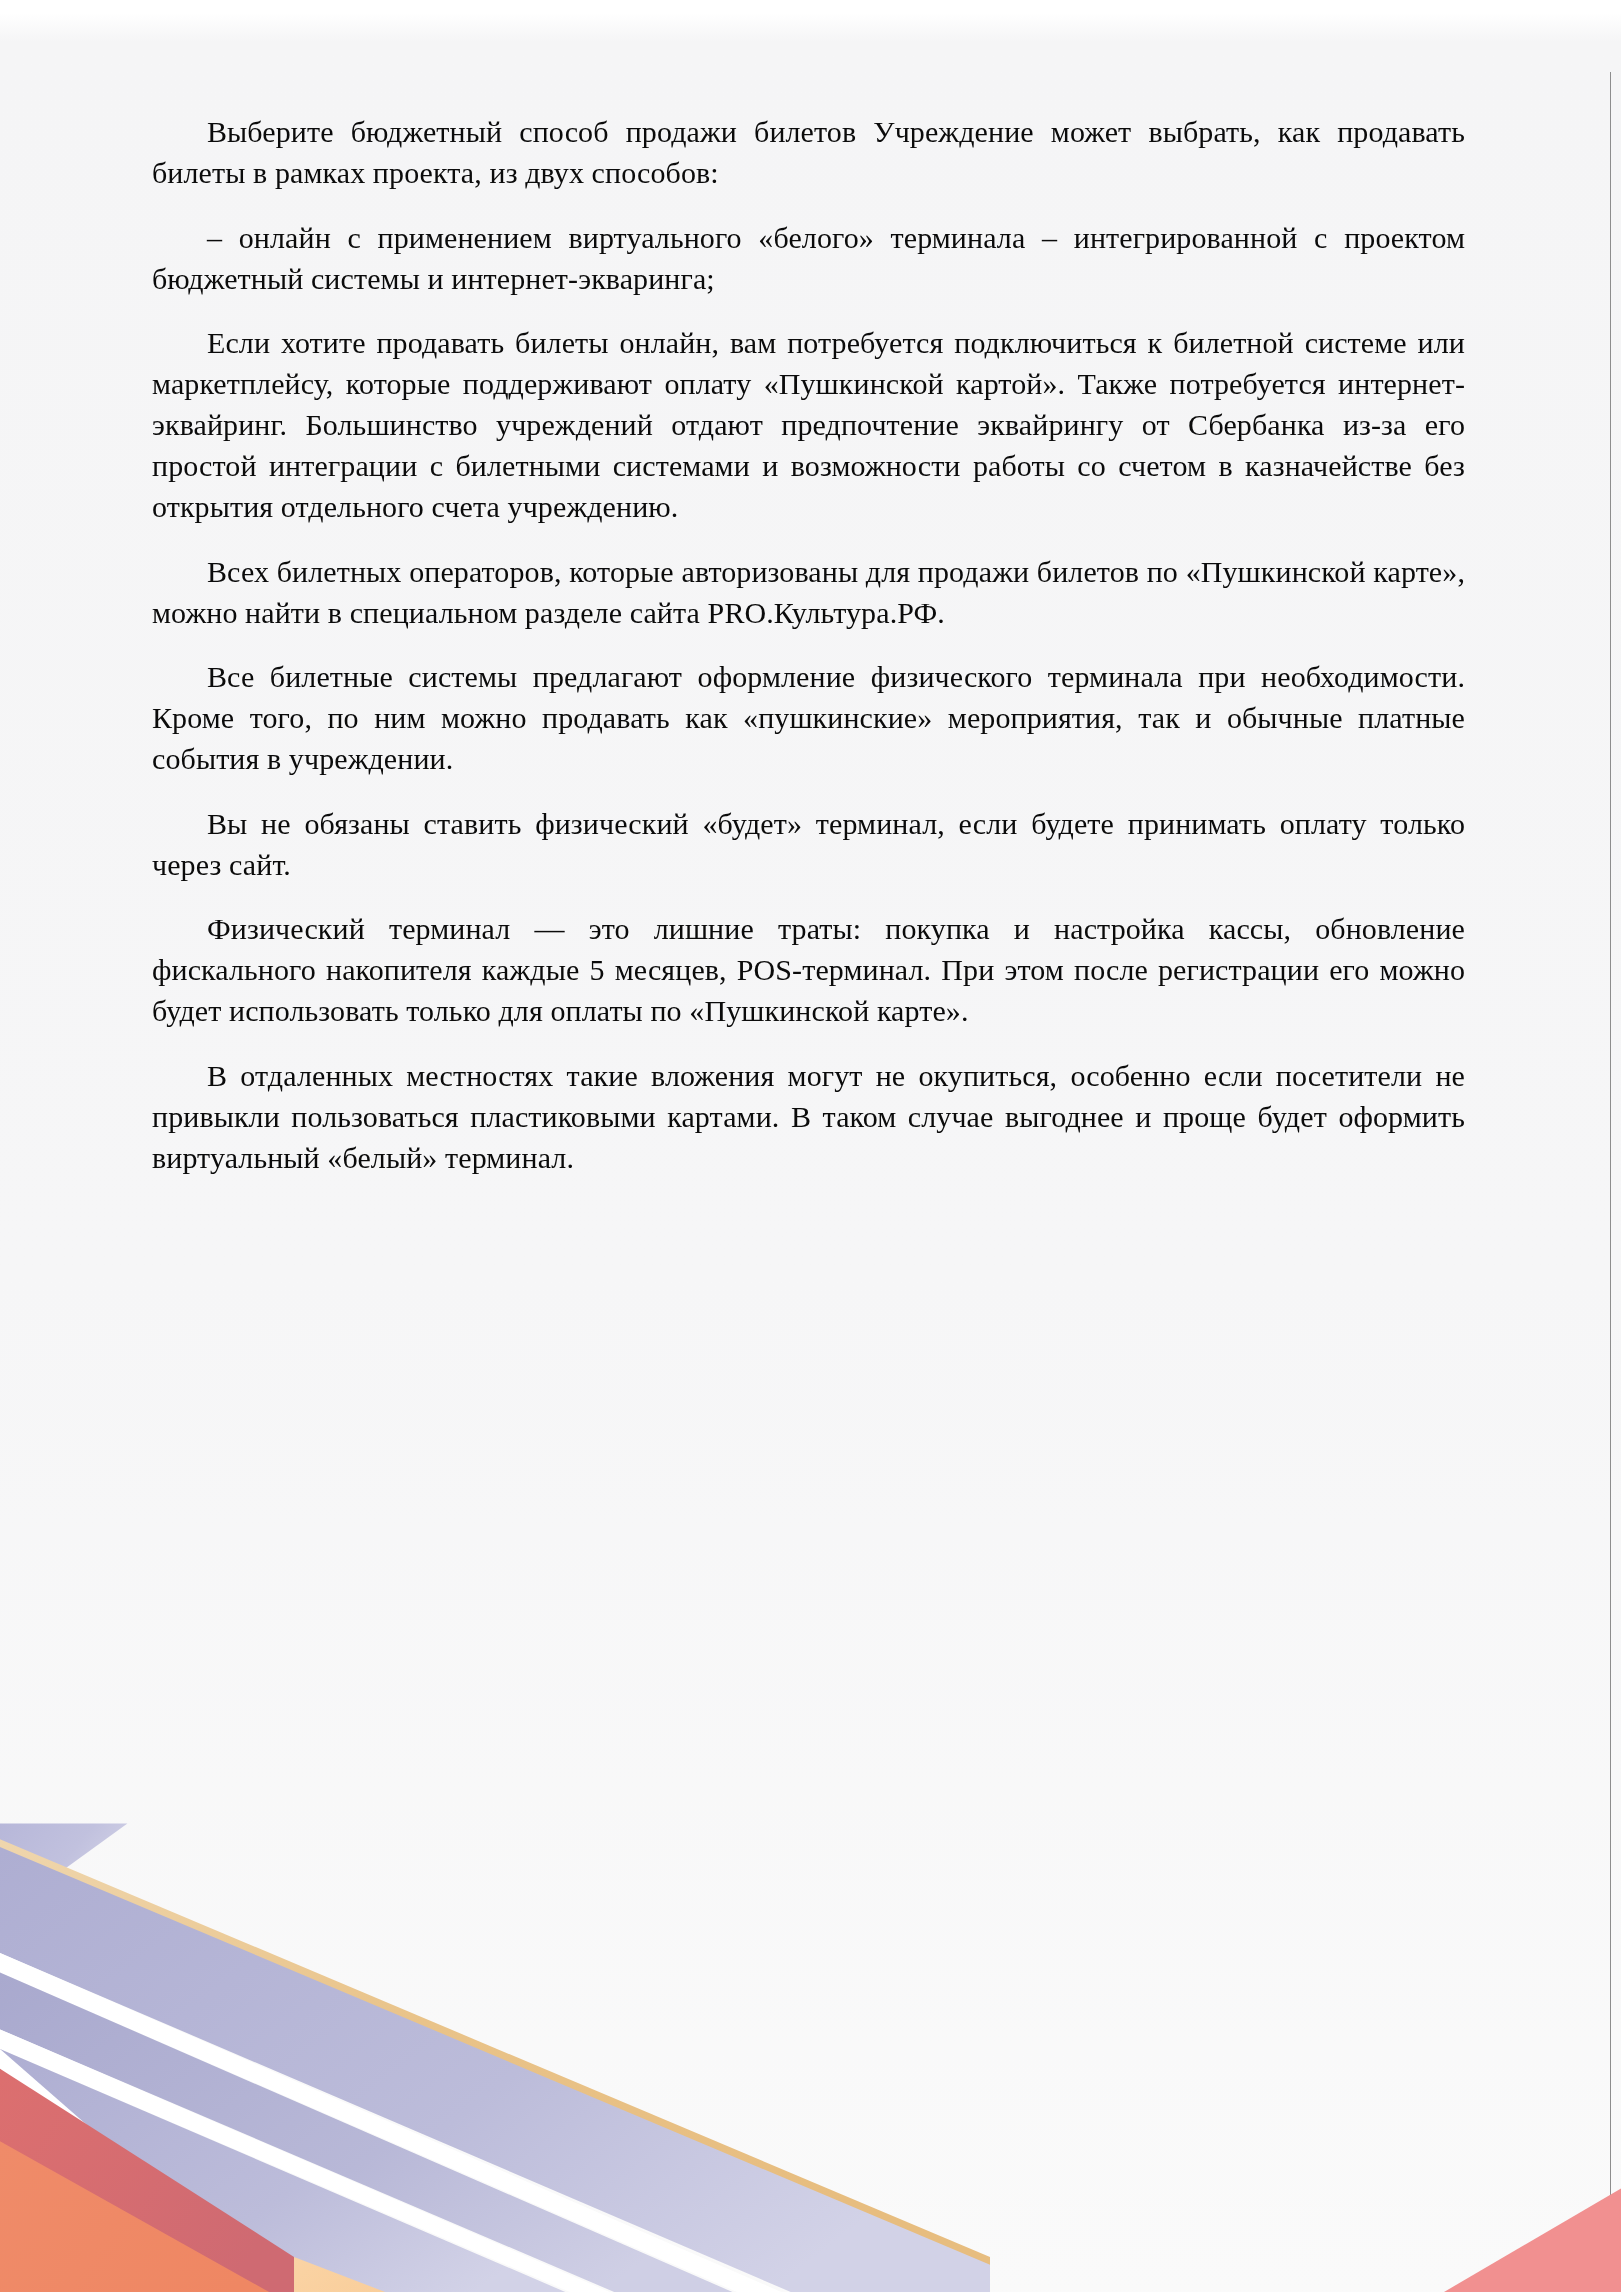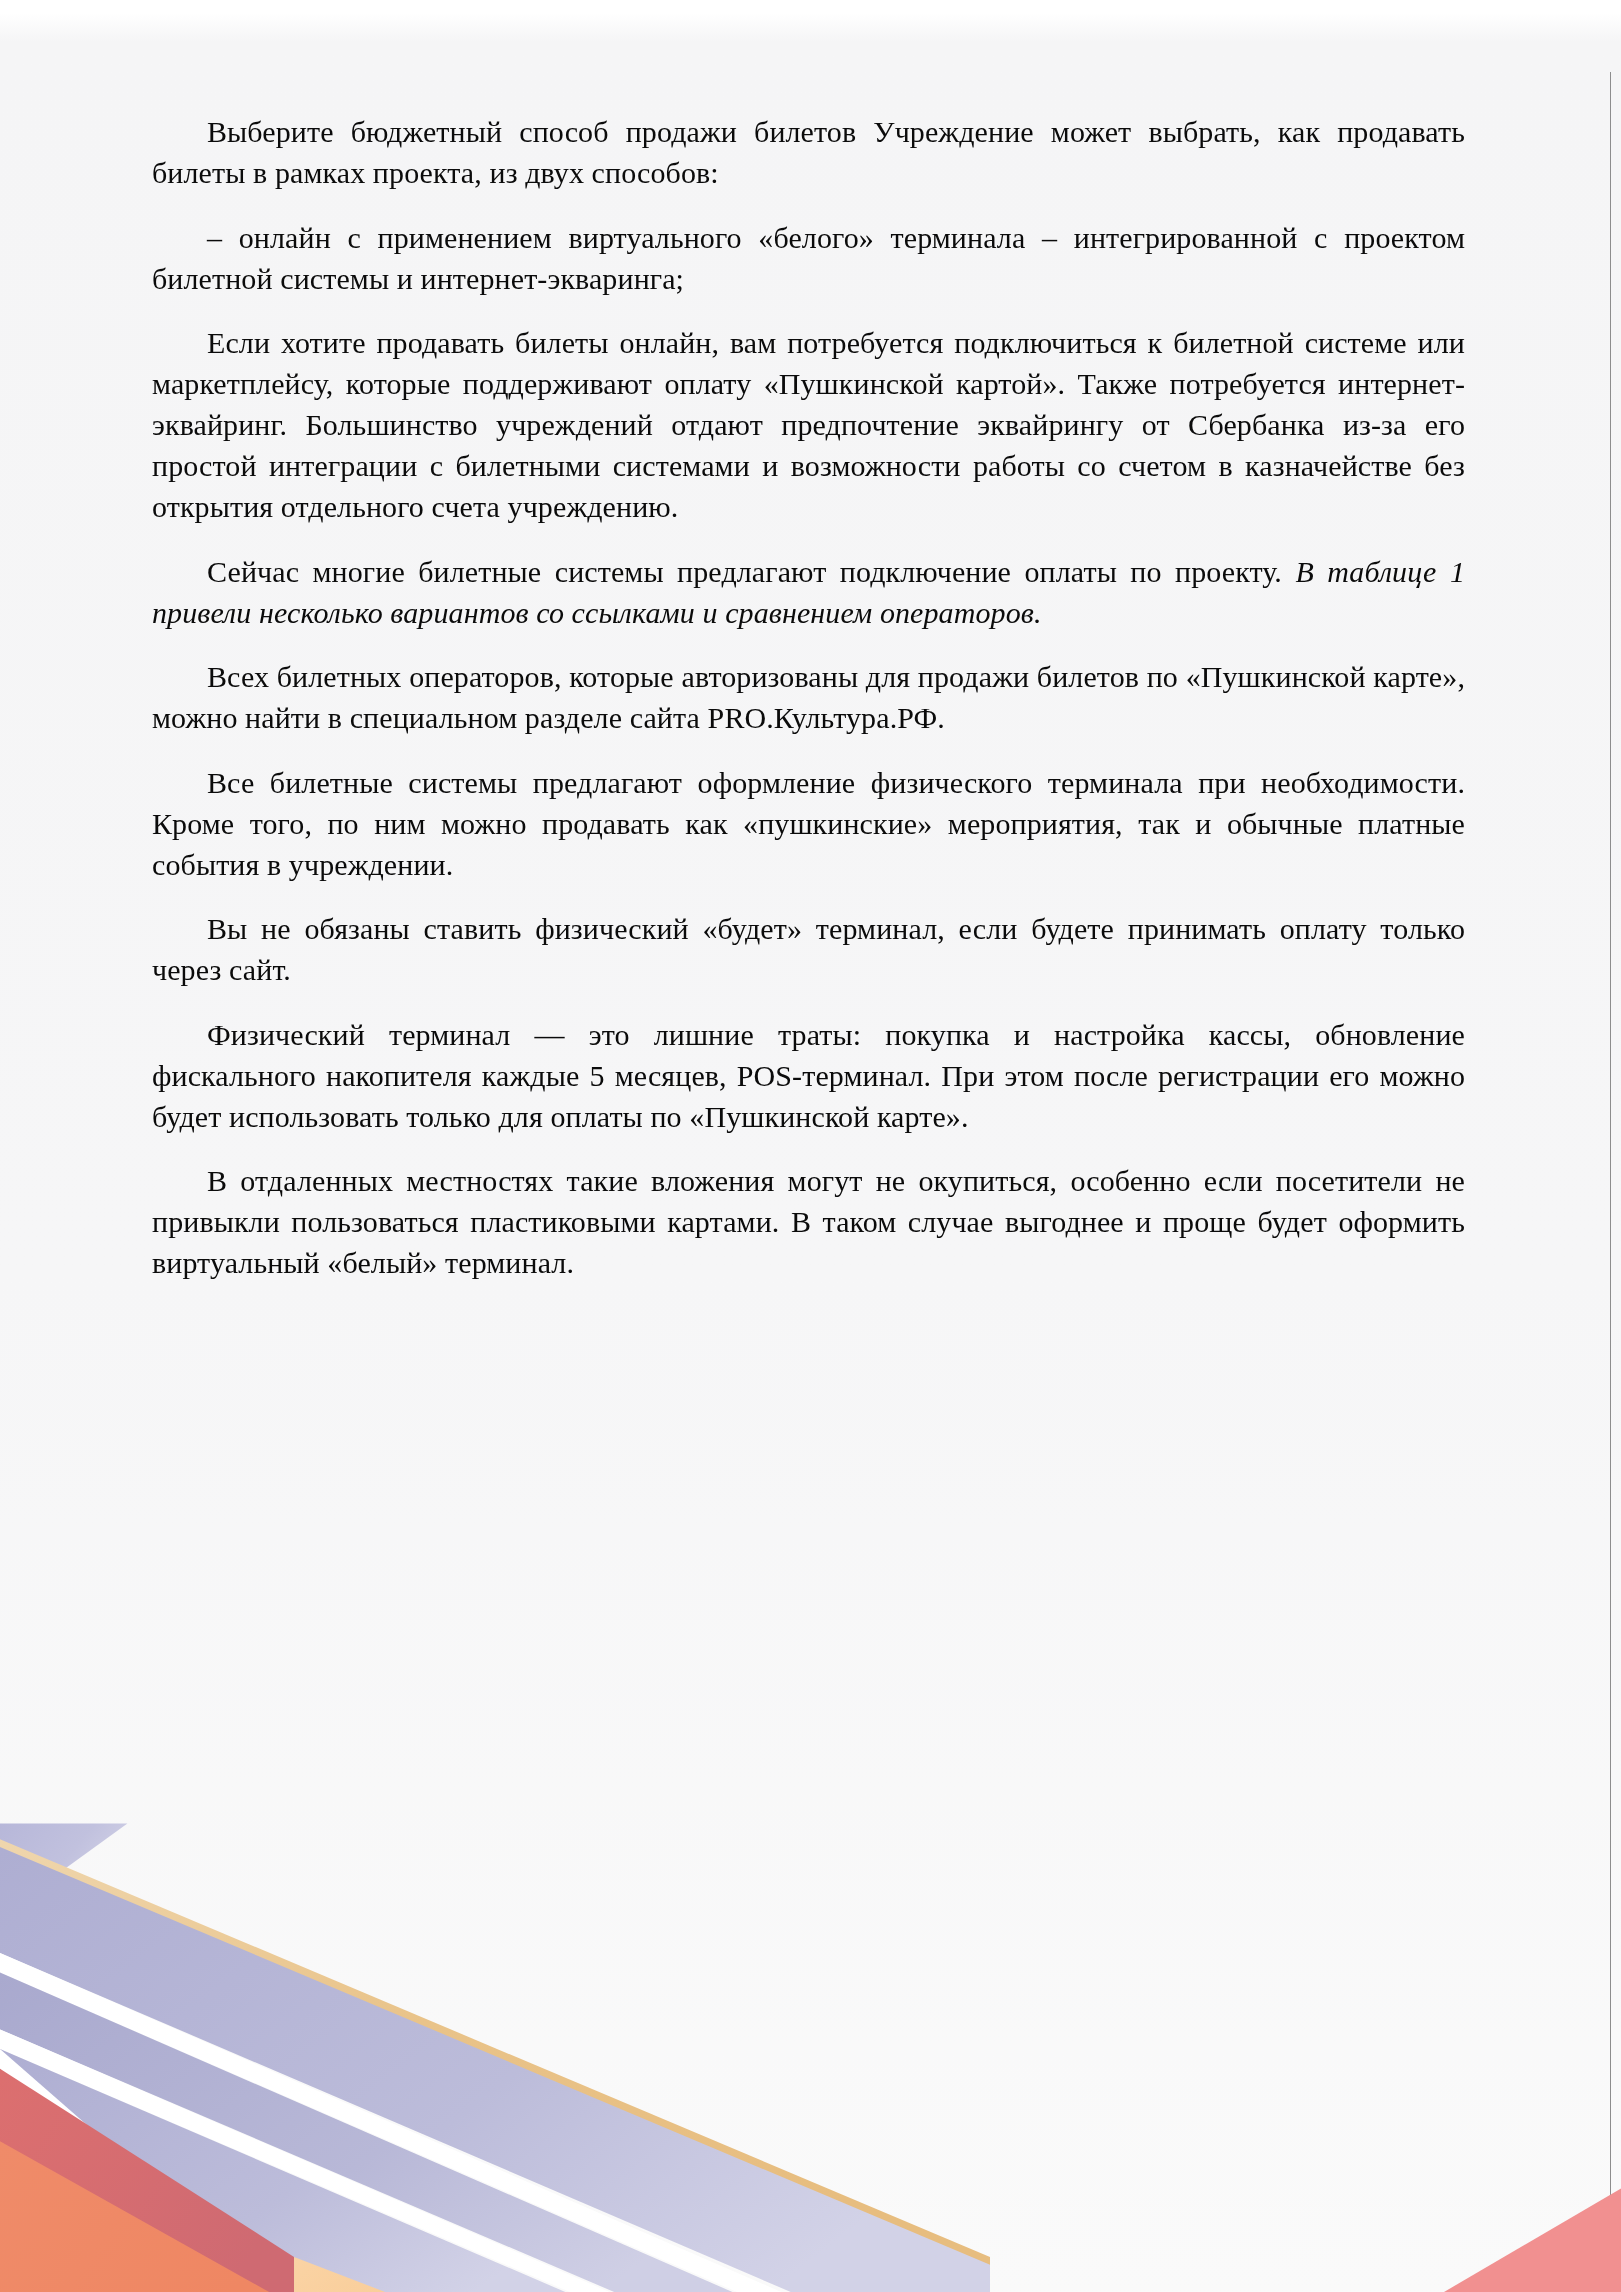"– онлайн с применением виртуального" p.para { text: билетной -> бюджетный }
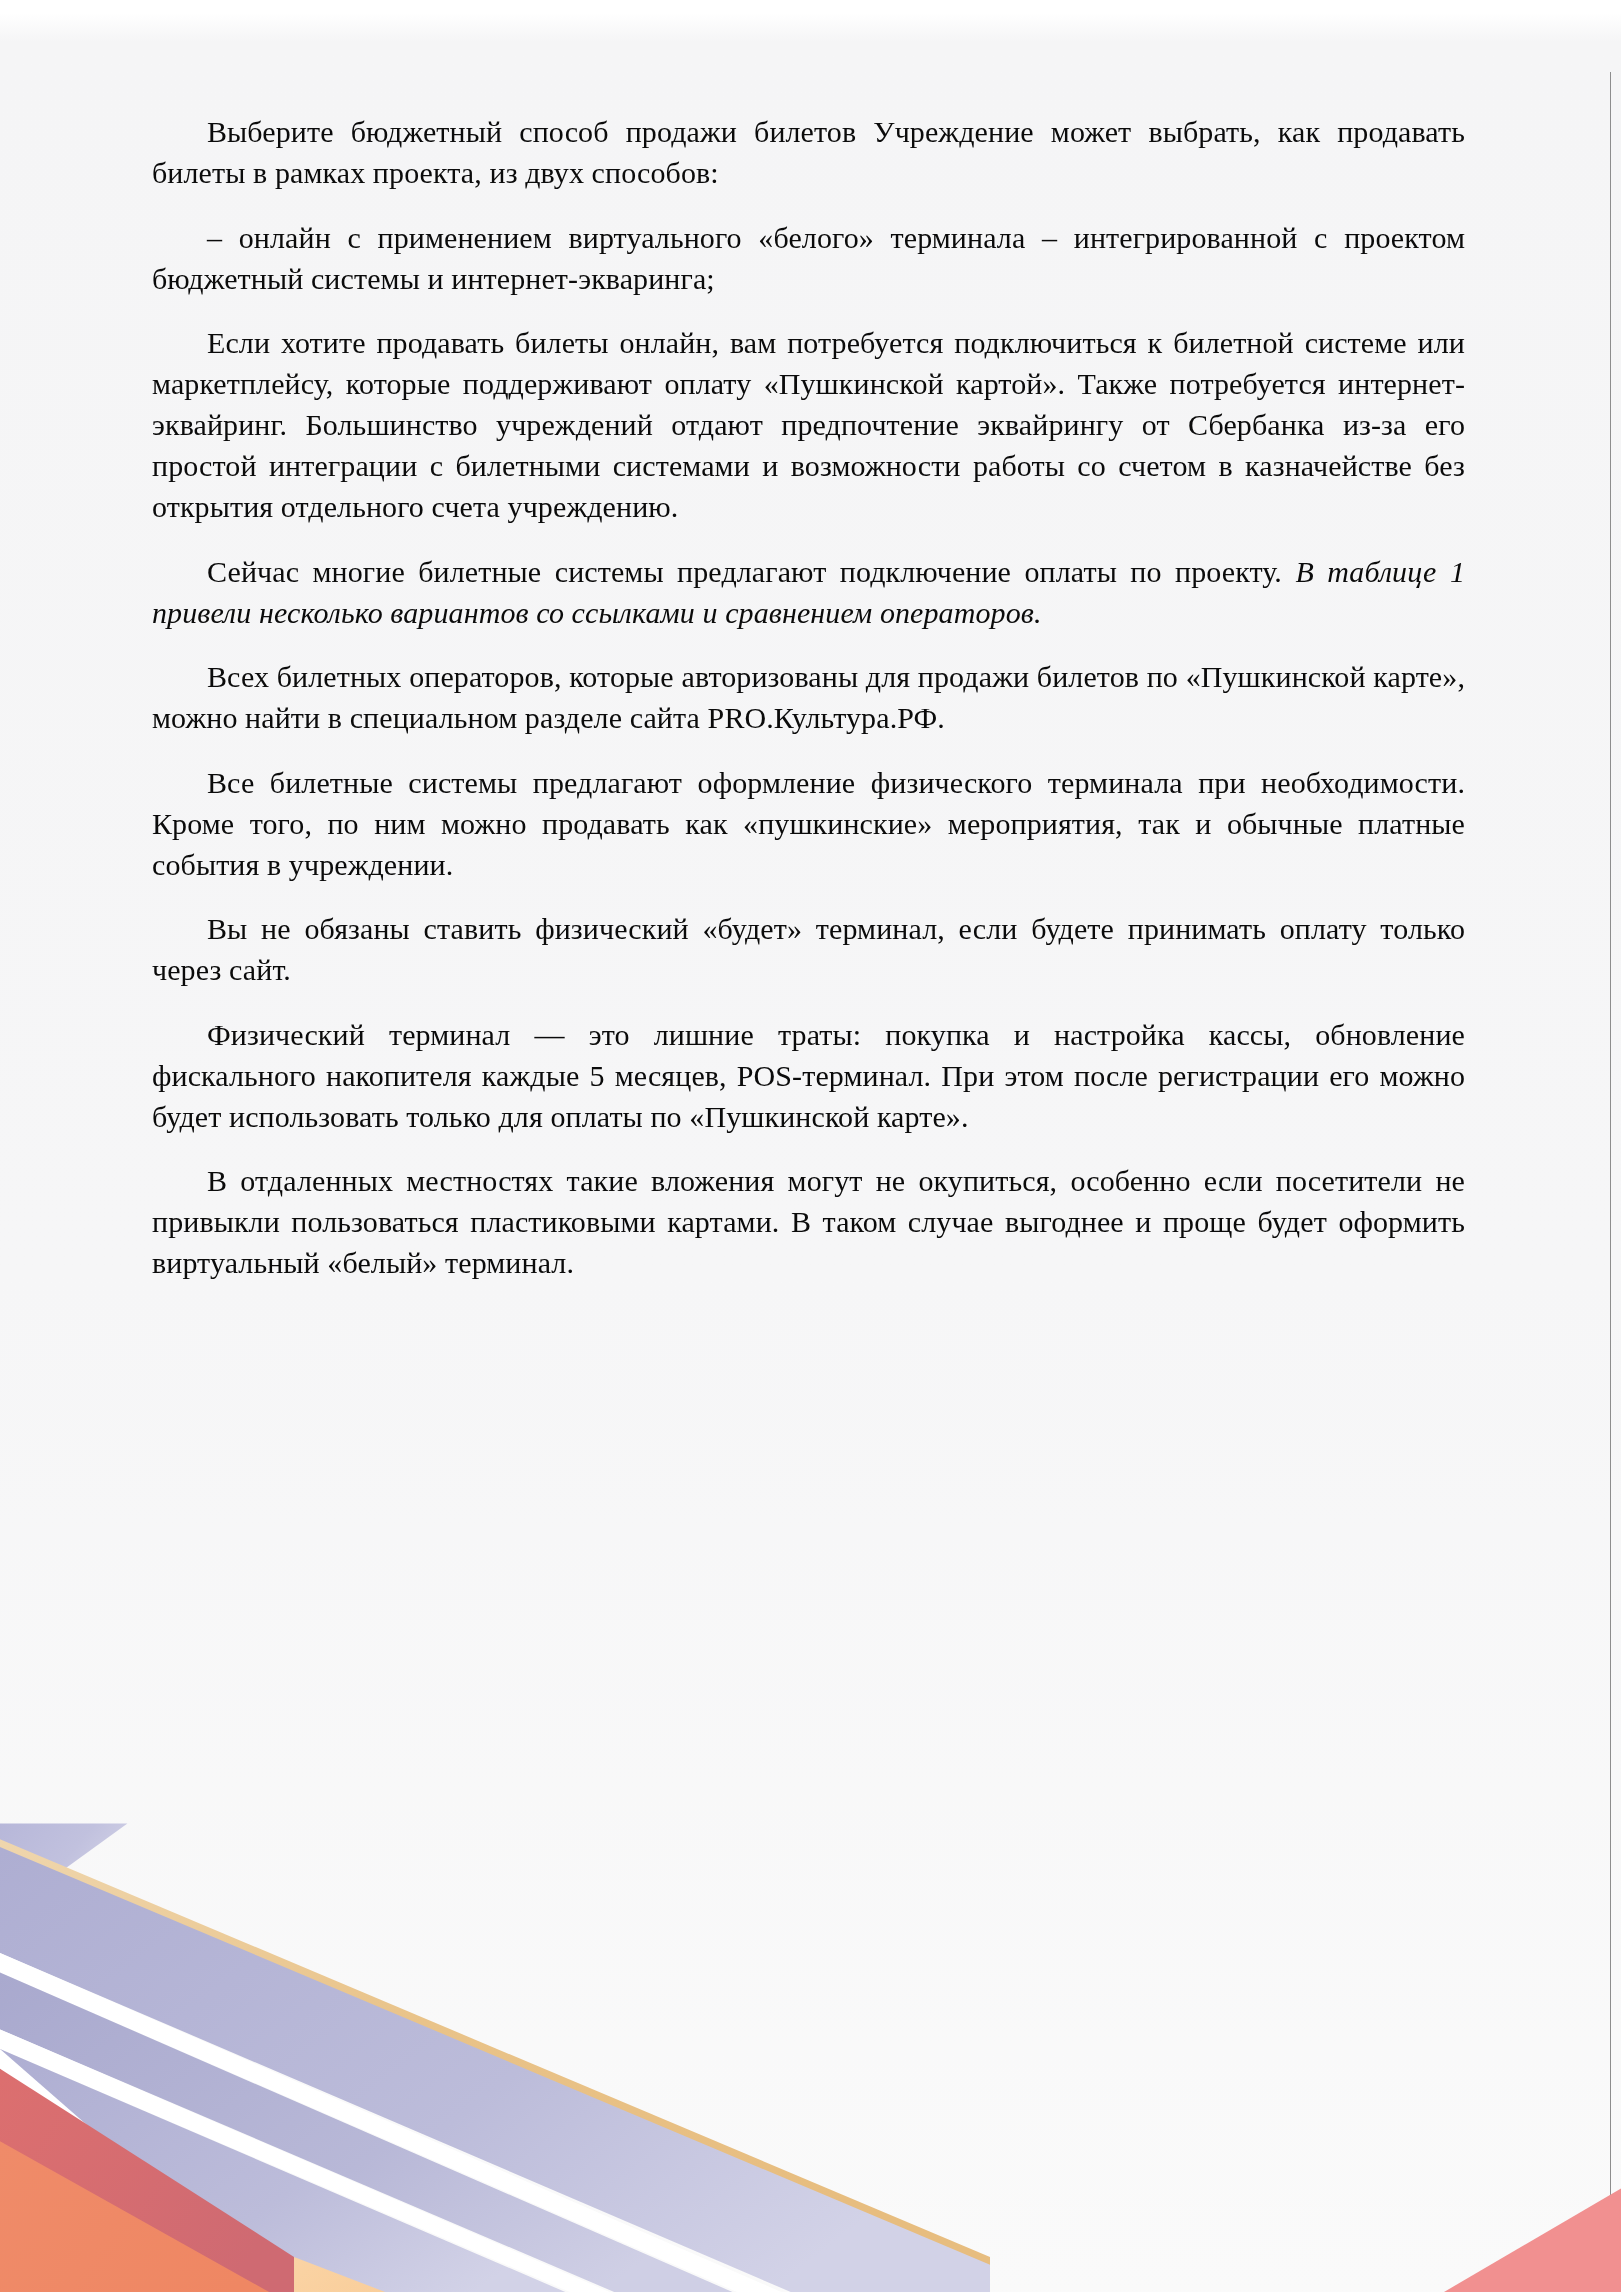"Сейчас многие билетные системы" p.para { html: <p><span>Сейчас многие билетные системы предлагают подключение оплаты по проекту. </span><span>В таблице 1 привели несколько вариантов со ссылками и сравнением операторов.</span></p> -> none }
